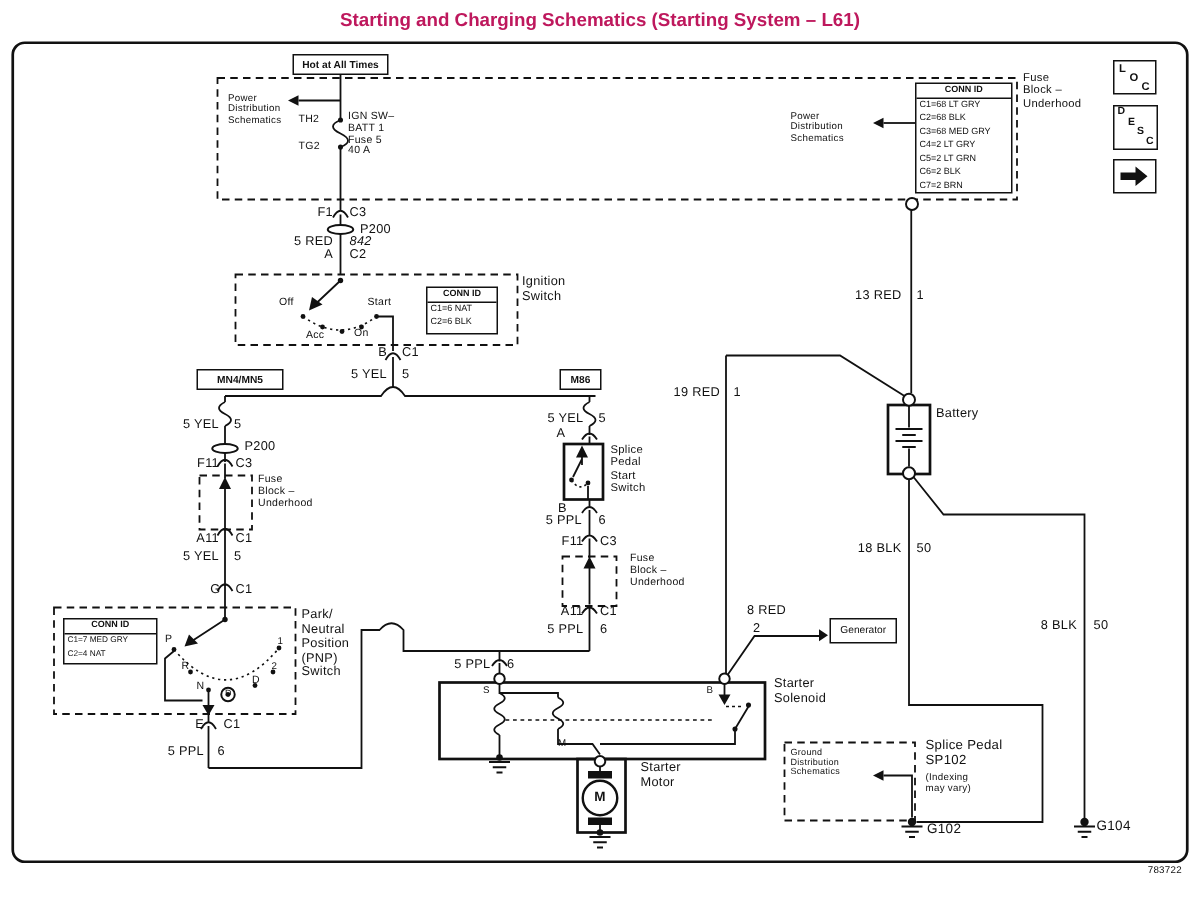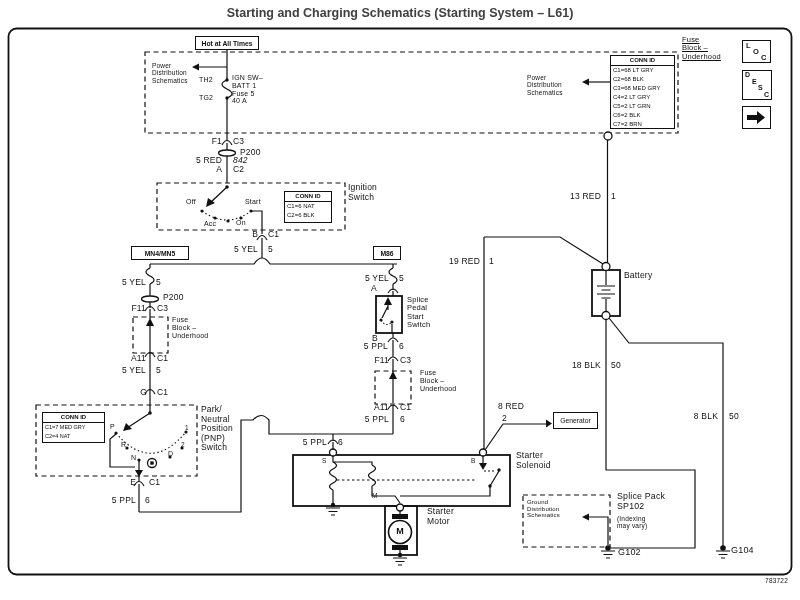"Starting and Charging Schematics" #title { color: #404040 -> #be185d }
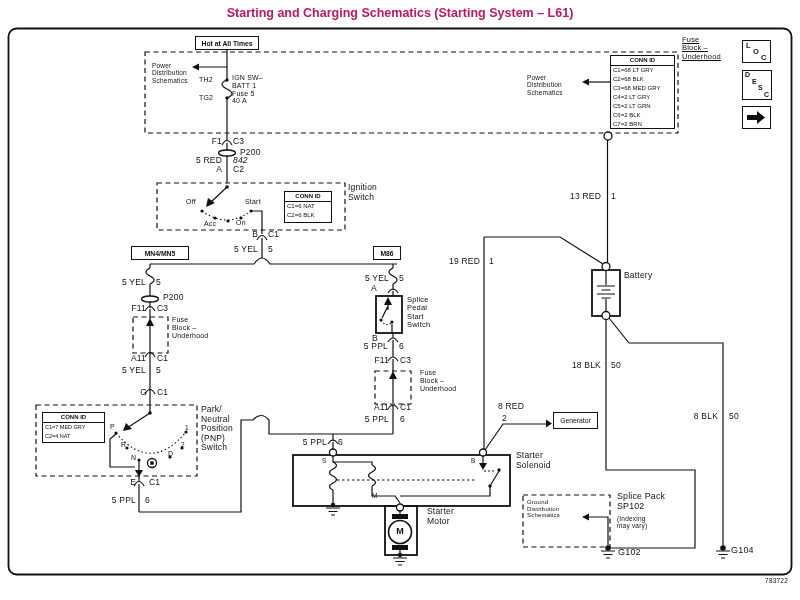"Fuse" span.L { text-decoration: underline -> none; top: 36px -> 48px }
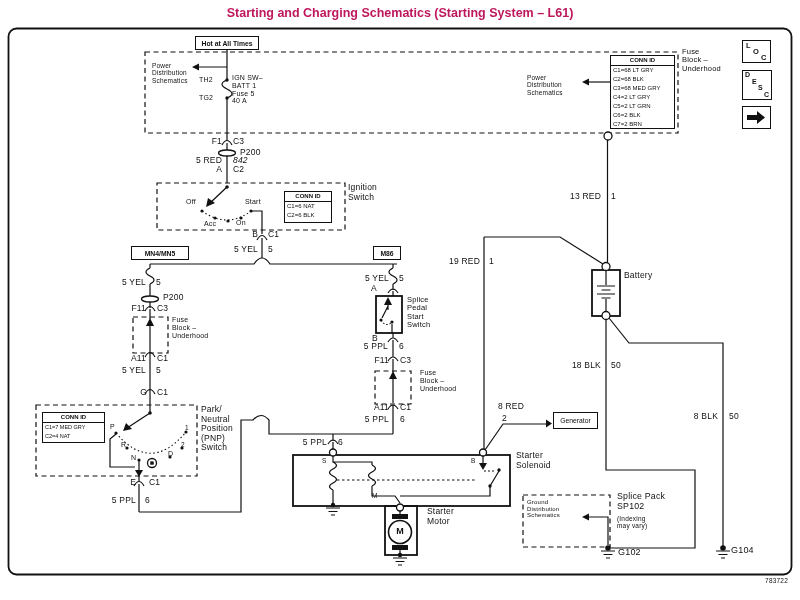"Splice Pack" span.L { text: Pack -> Pedal }
